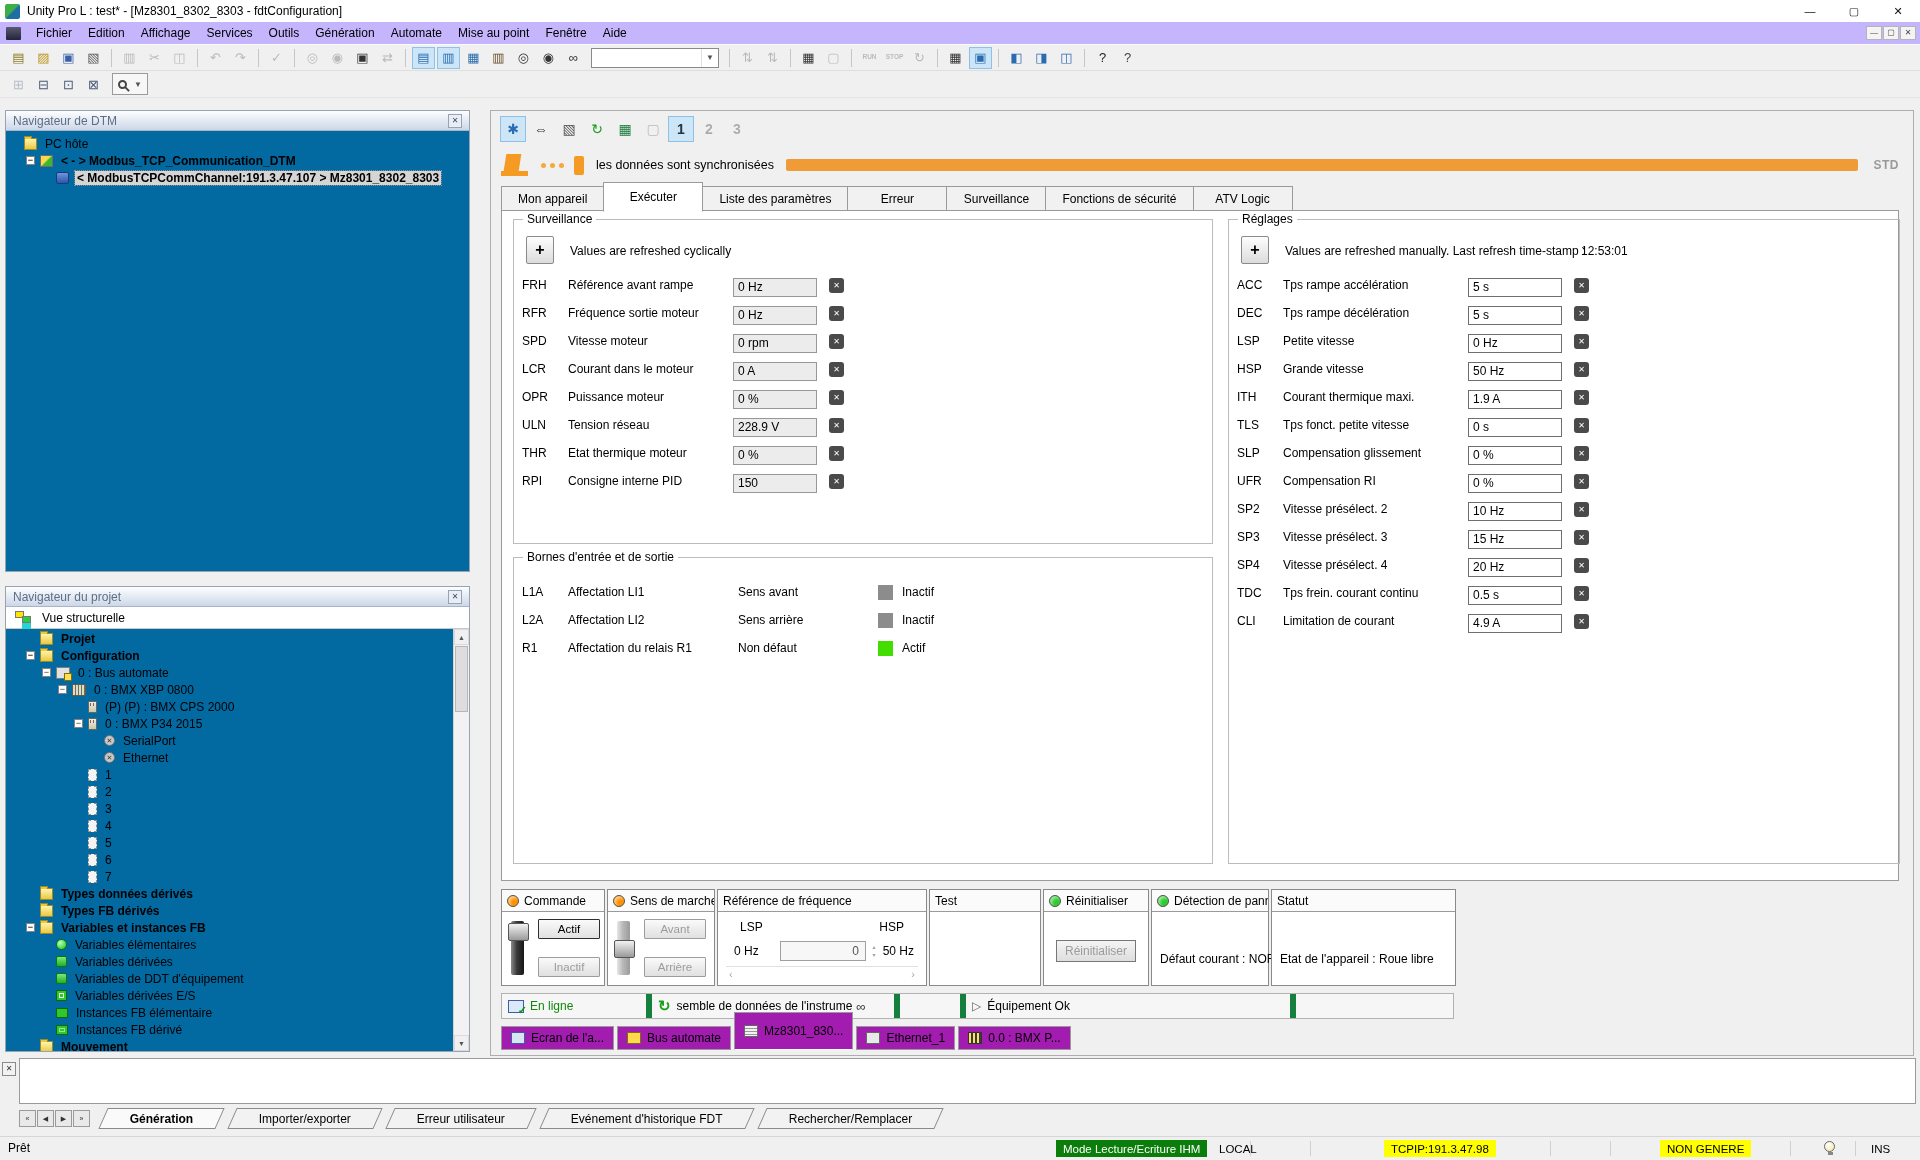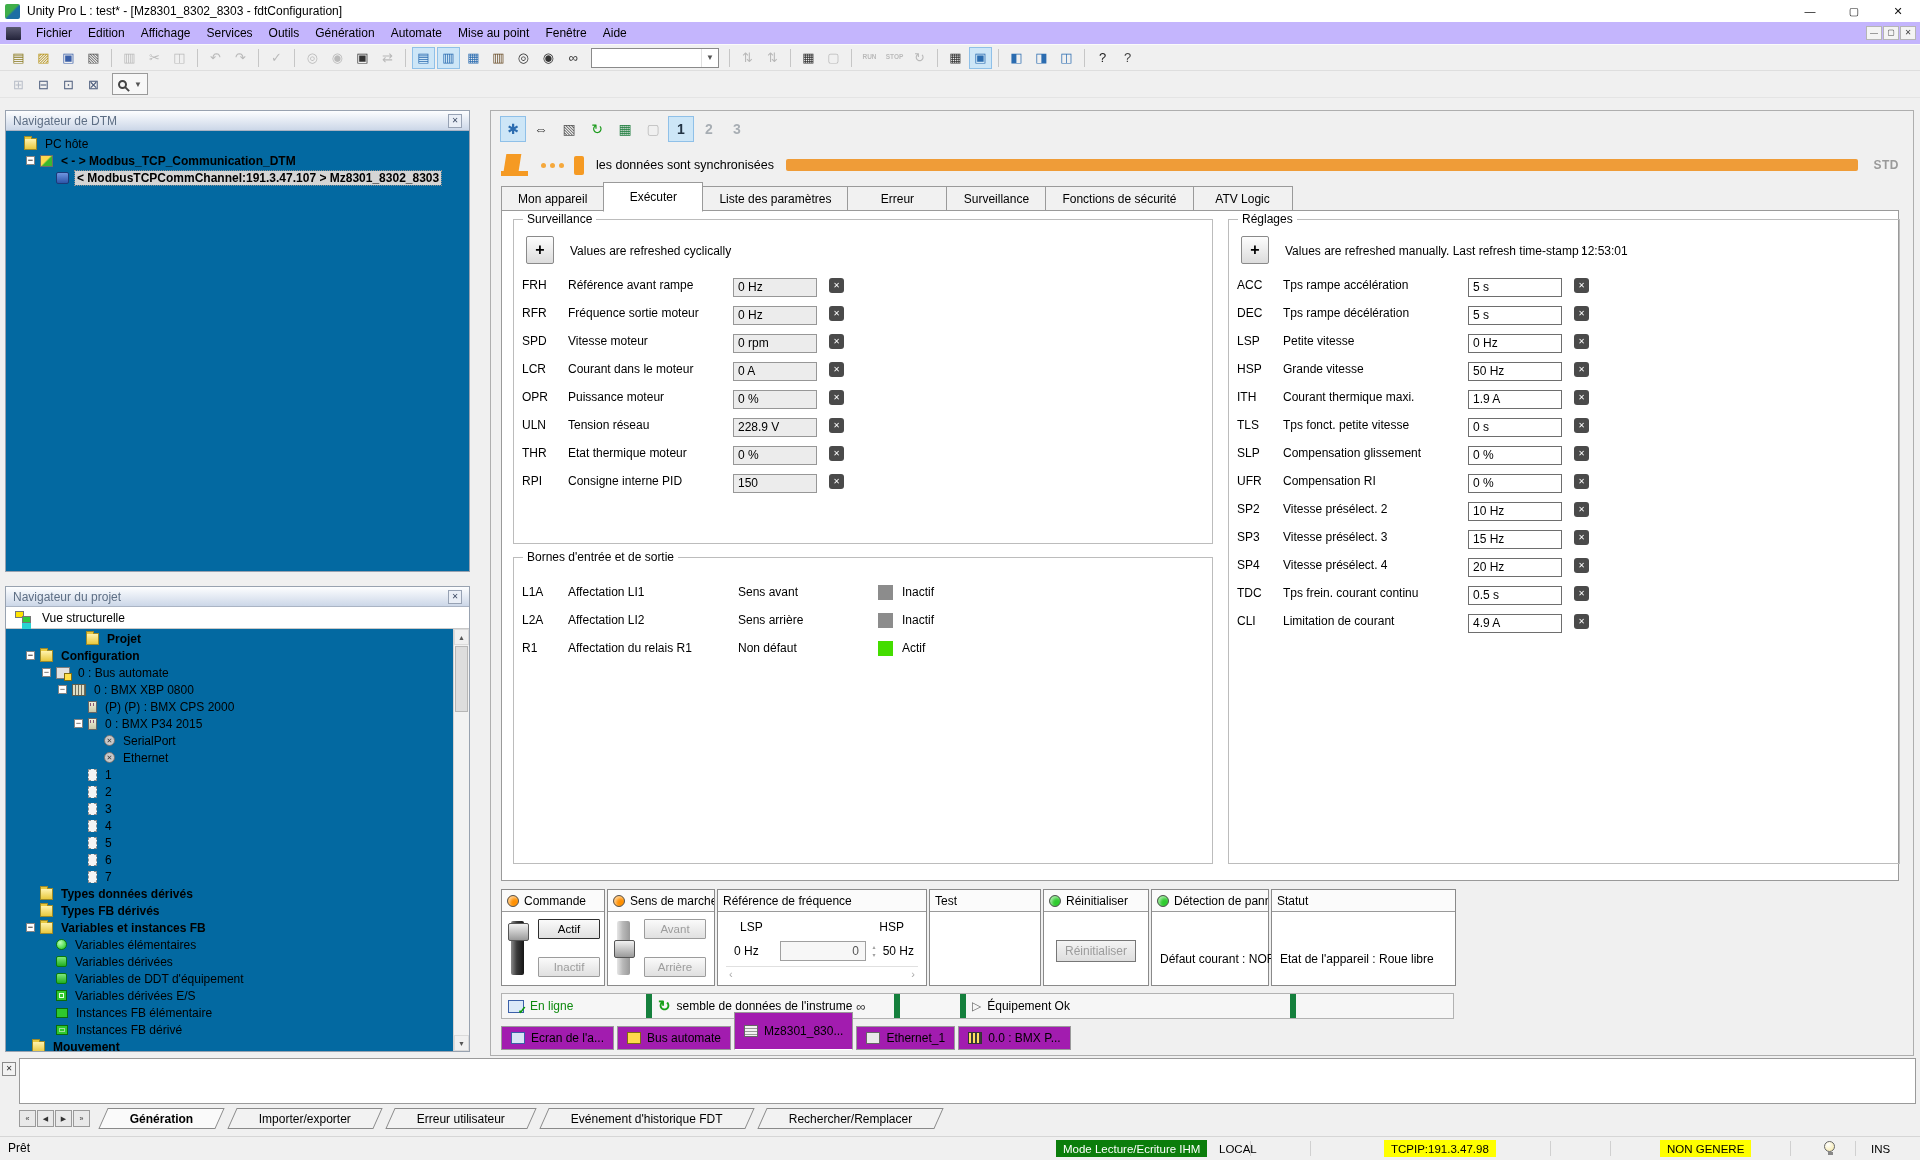"Projet" div.trow { margin-left: 46px -> none }
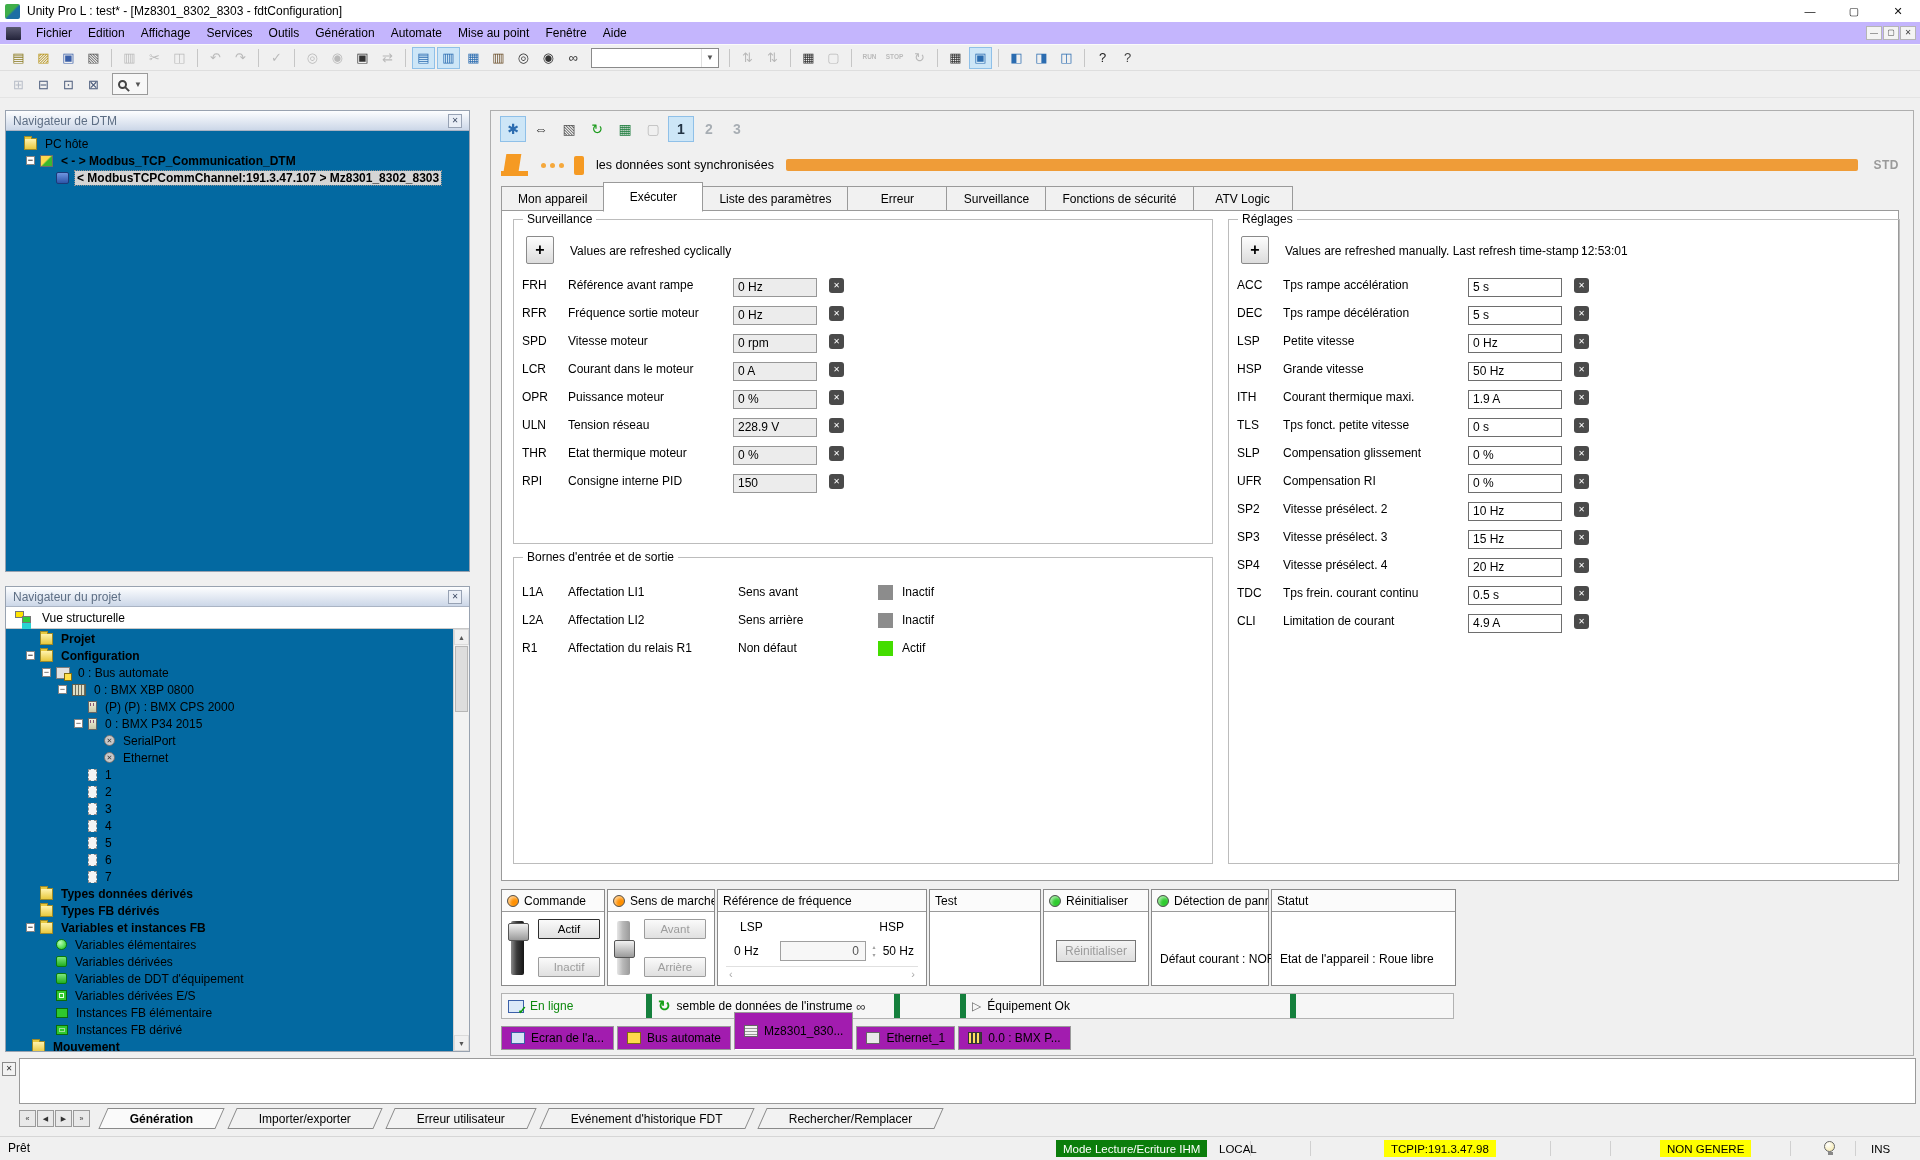"Mouvement" div.trow { padding-left: 12px -> 20px }
